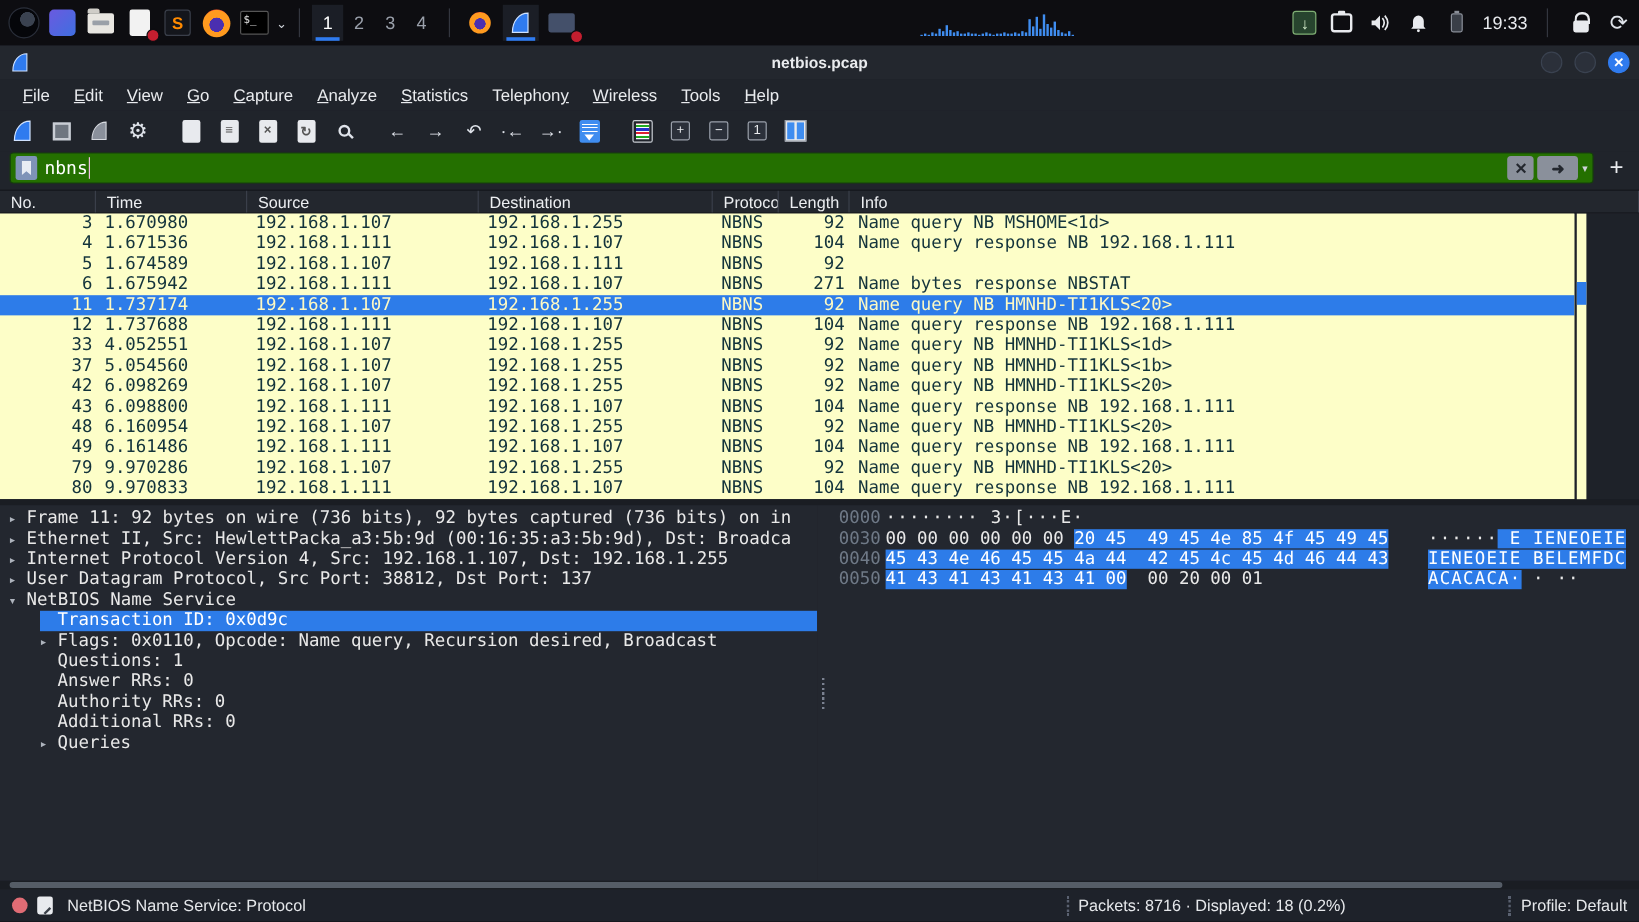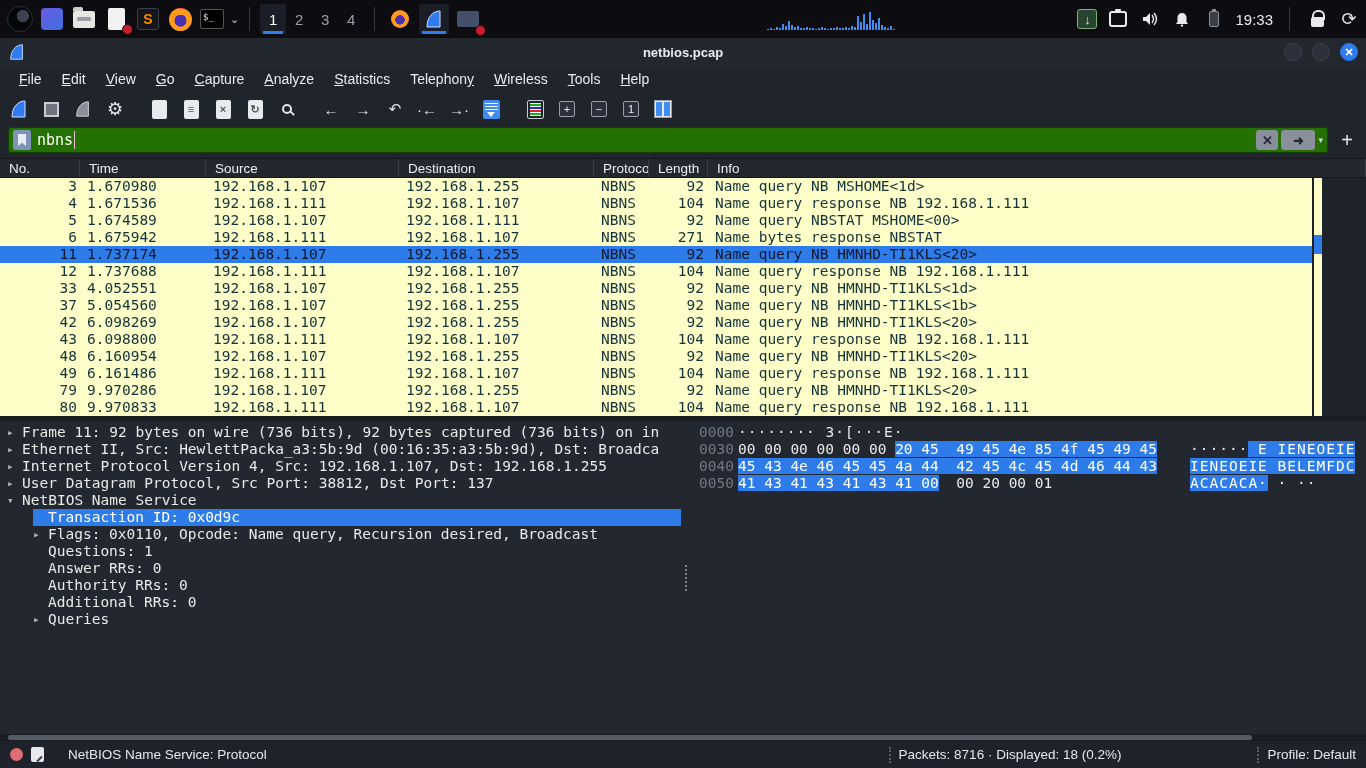"Name query NBSTAT MSHOME<00>" span.info { html: <span>Name query NBSTAT MSHOME&lt;00&gt;</span> -> none }
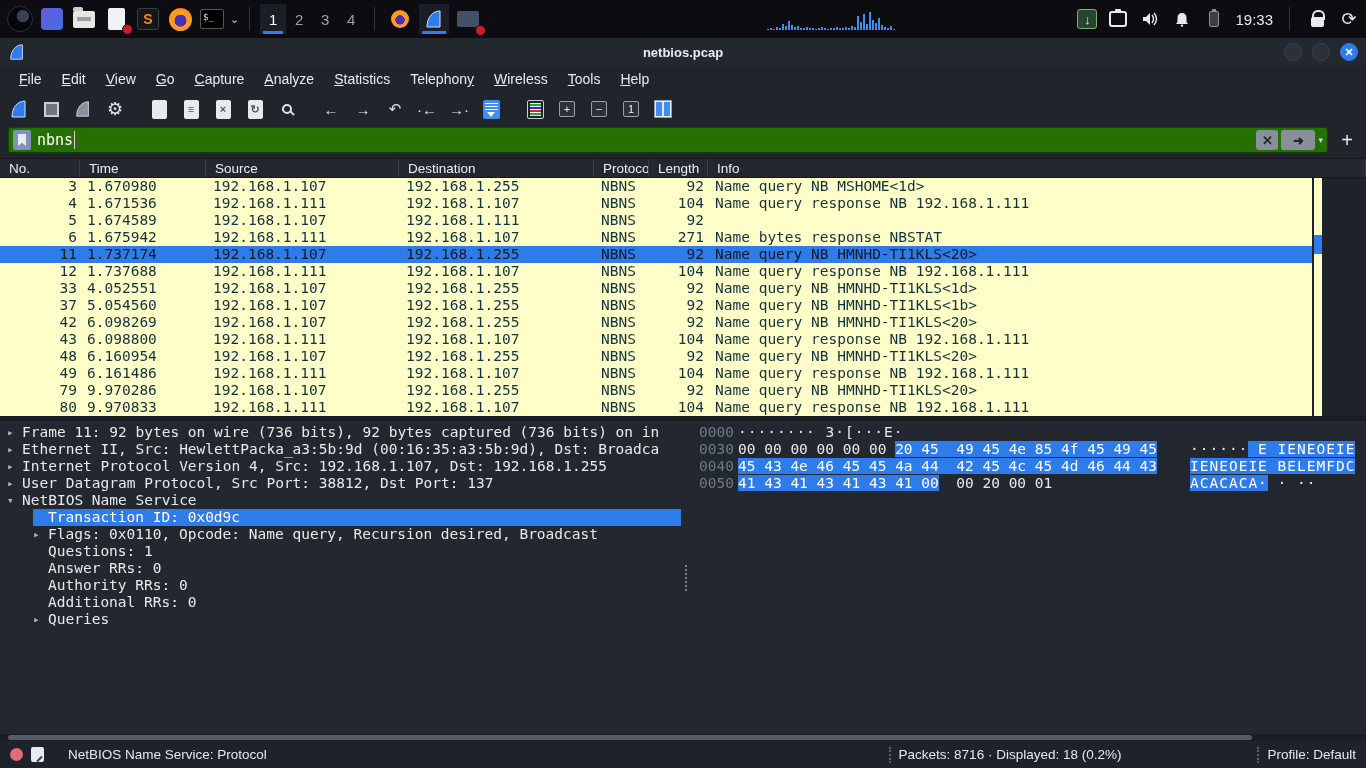"11" .prow.sel { color: #0f172a -> #fef9c3 }
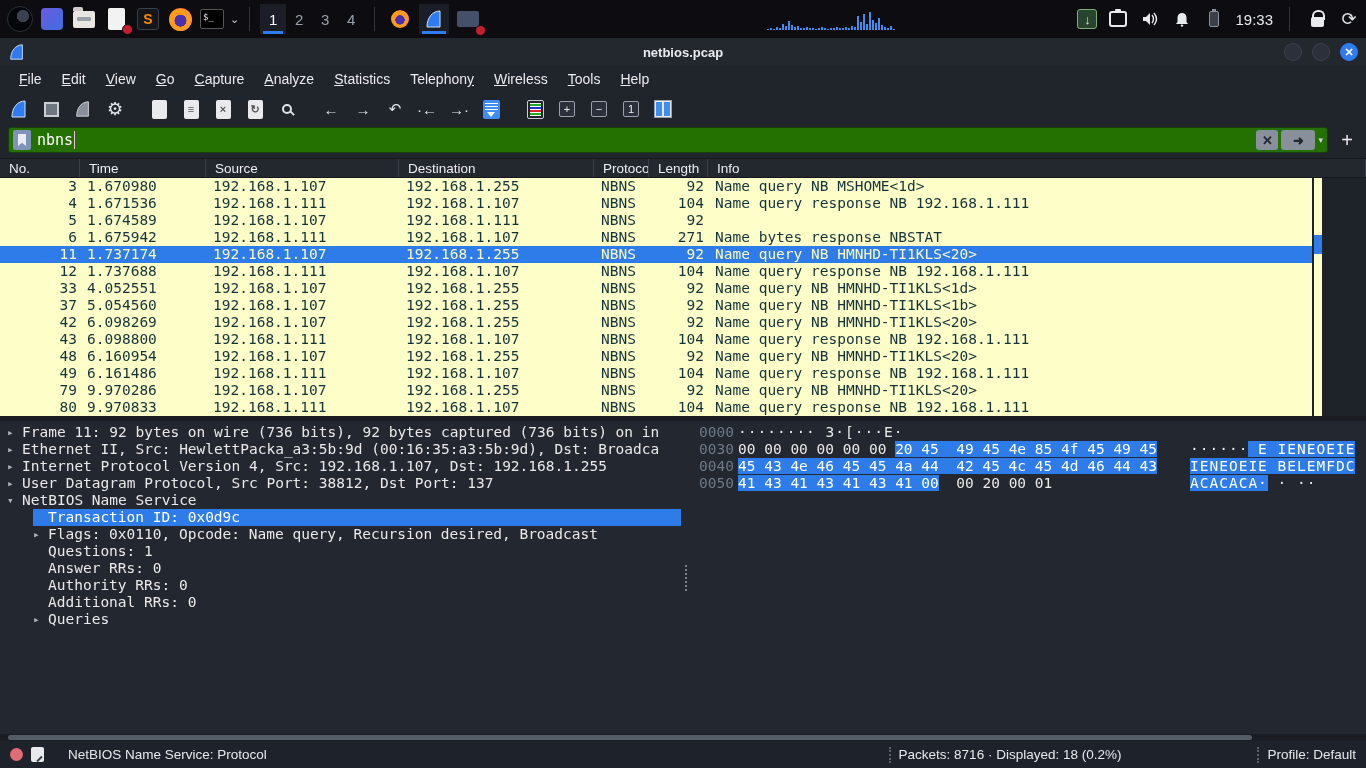"NetBIOS Name Service: Protocol" div { margin-left: 16px -> 4px }
